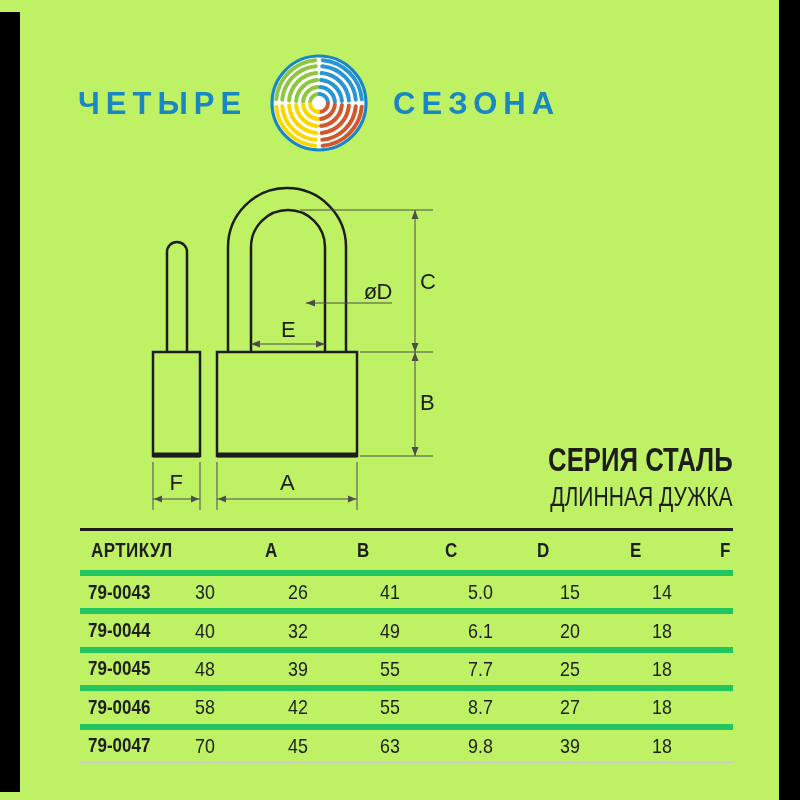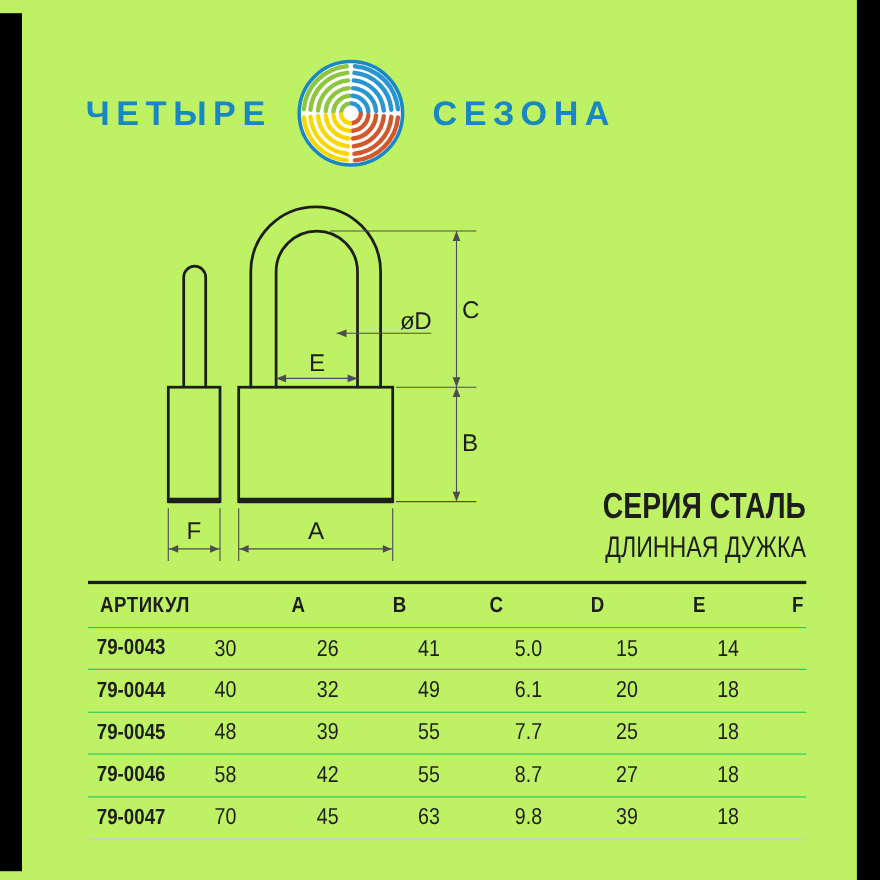"79-0043" .tr.data { border-top: 1px solid #22c55e -> 6px solid #22c55e }
